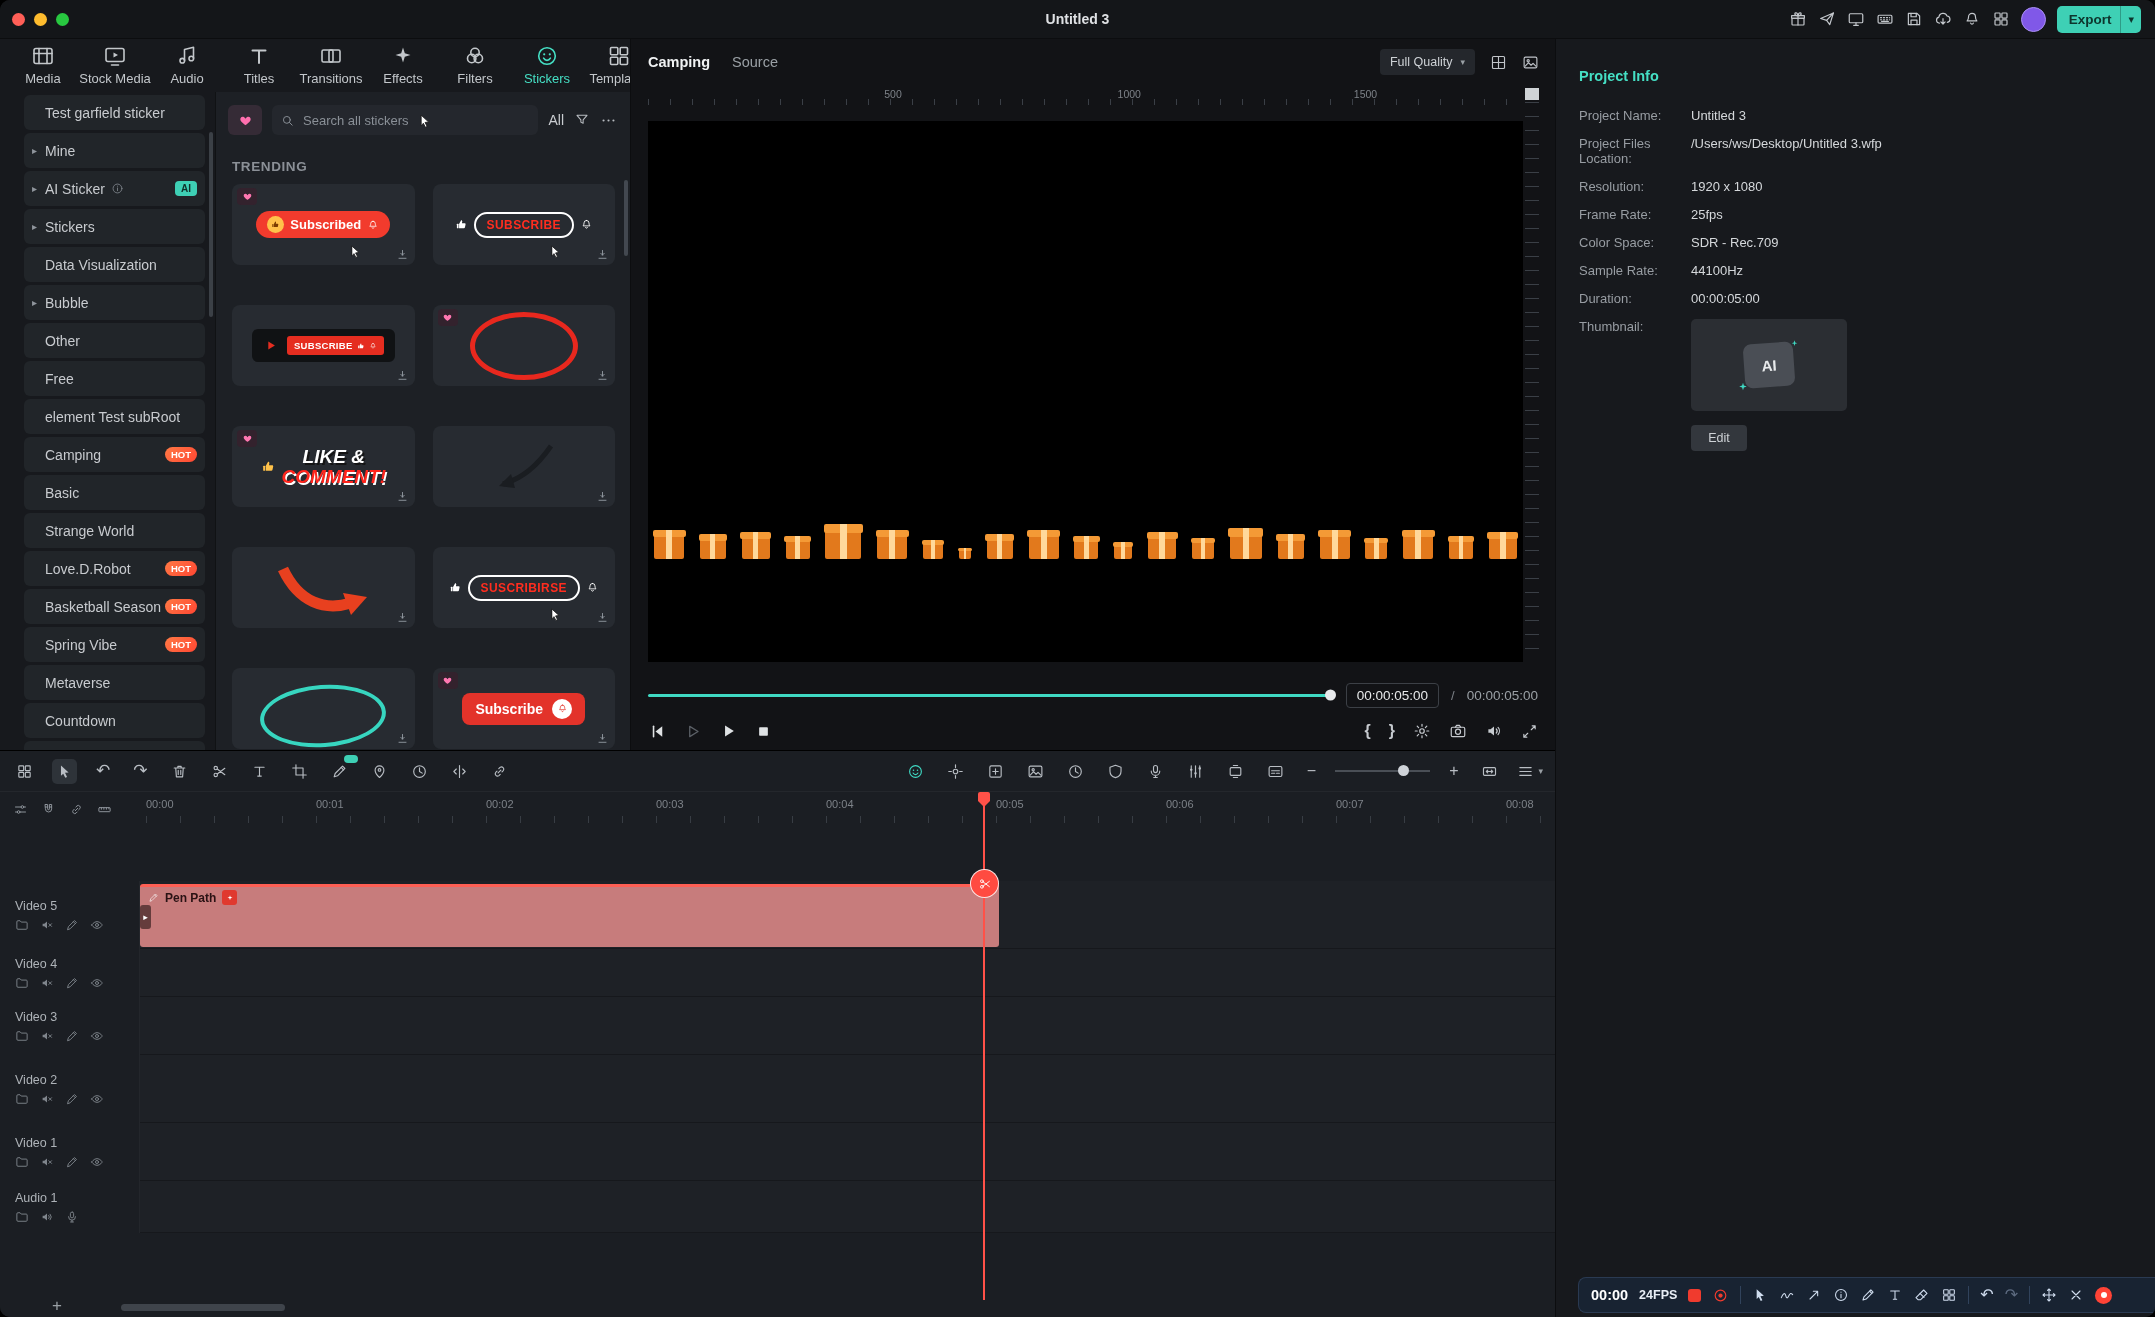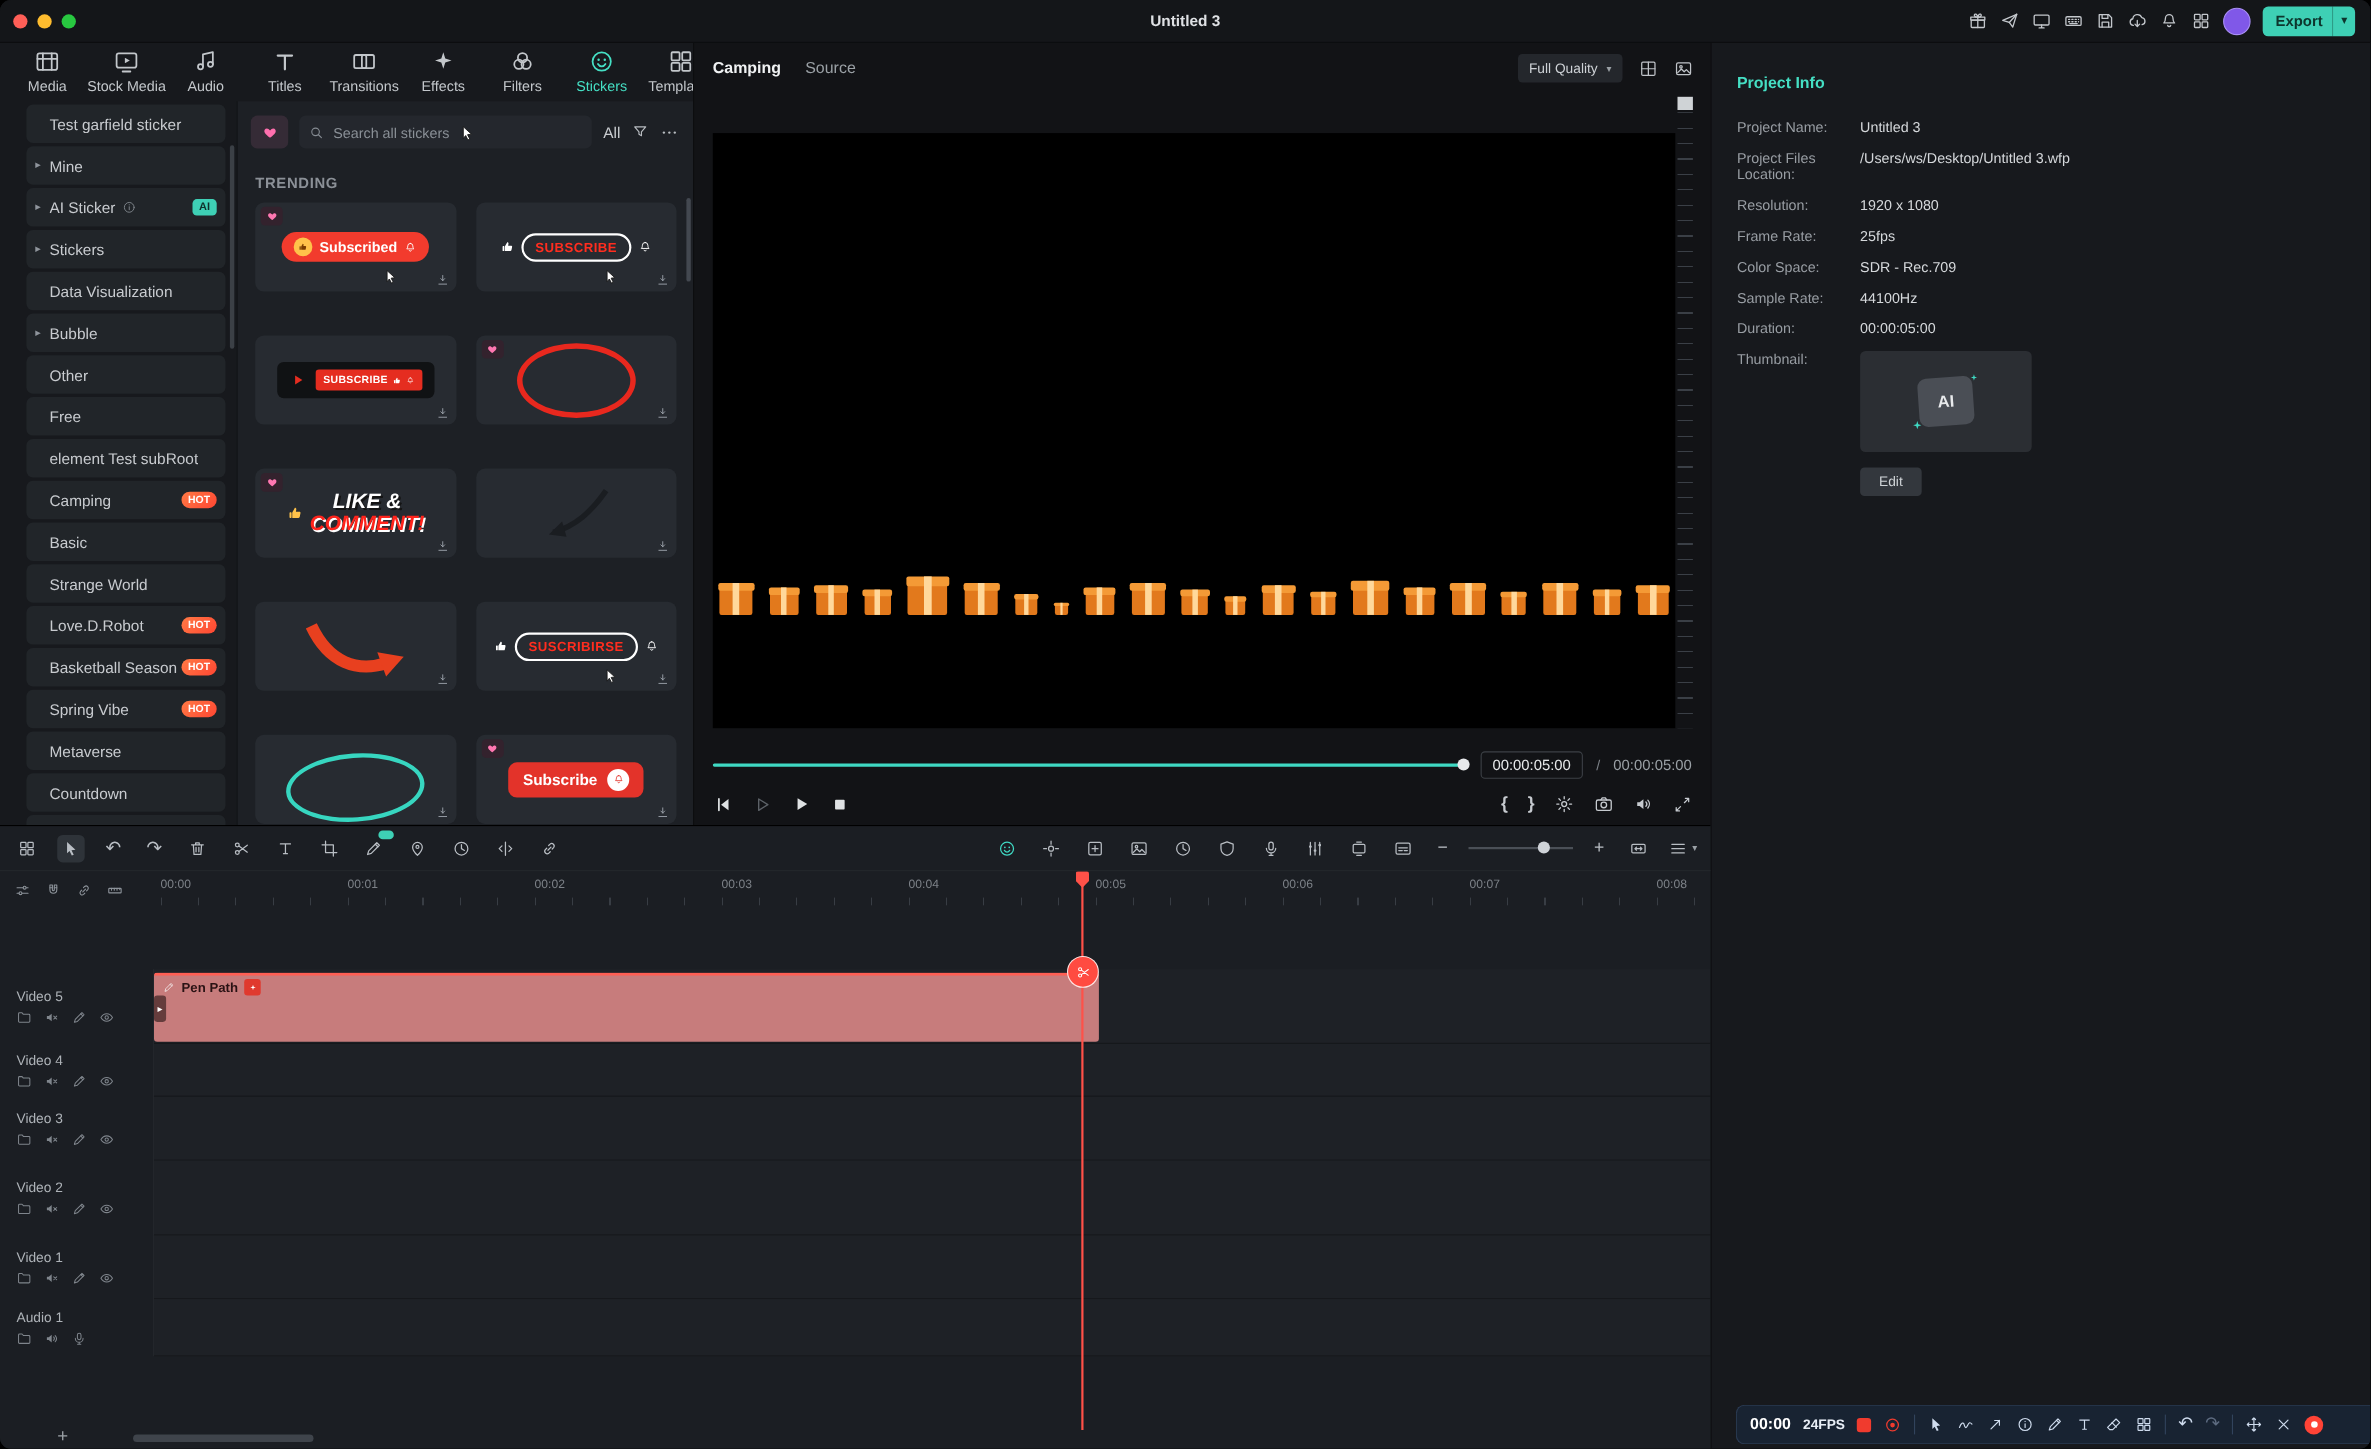"500" div.pv-ruler-h { html: none -> <div> <span>500</span> <span>1000</span> <span>1500</span> </div> }
